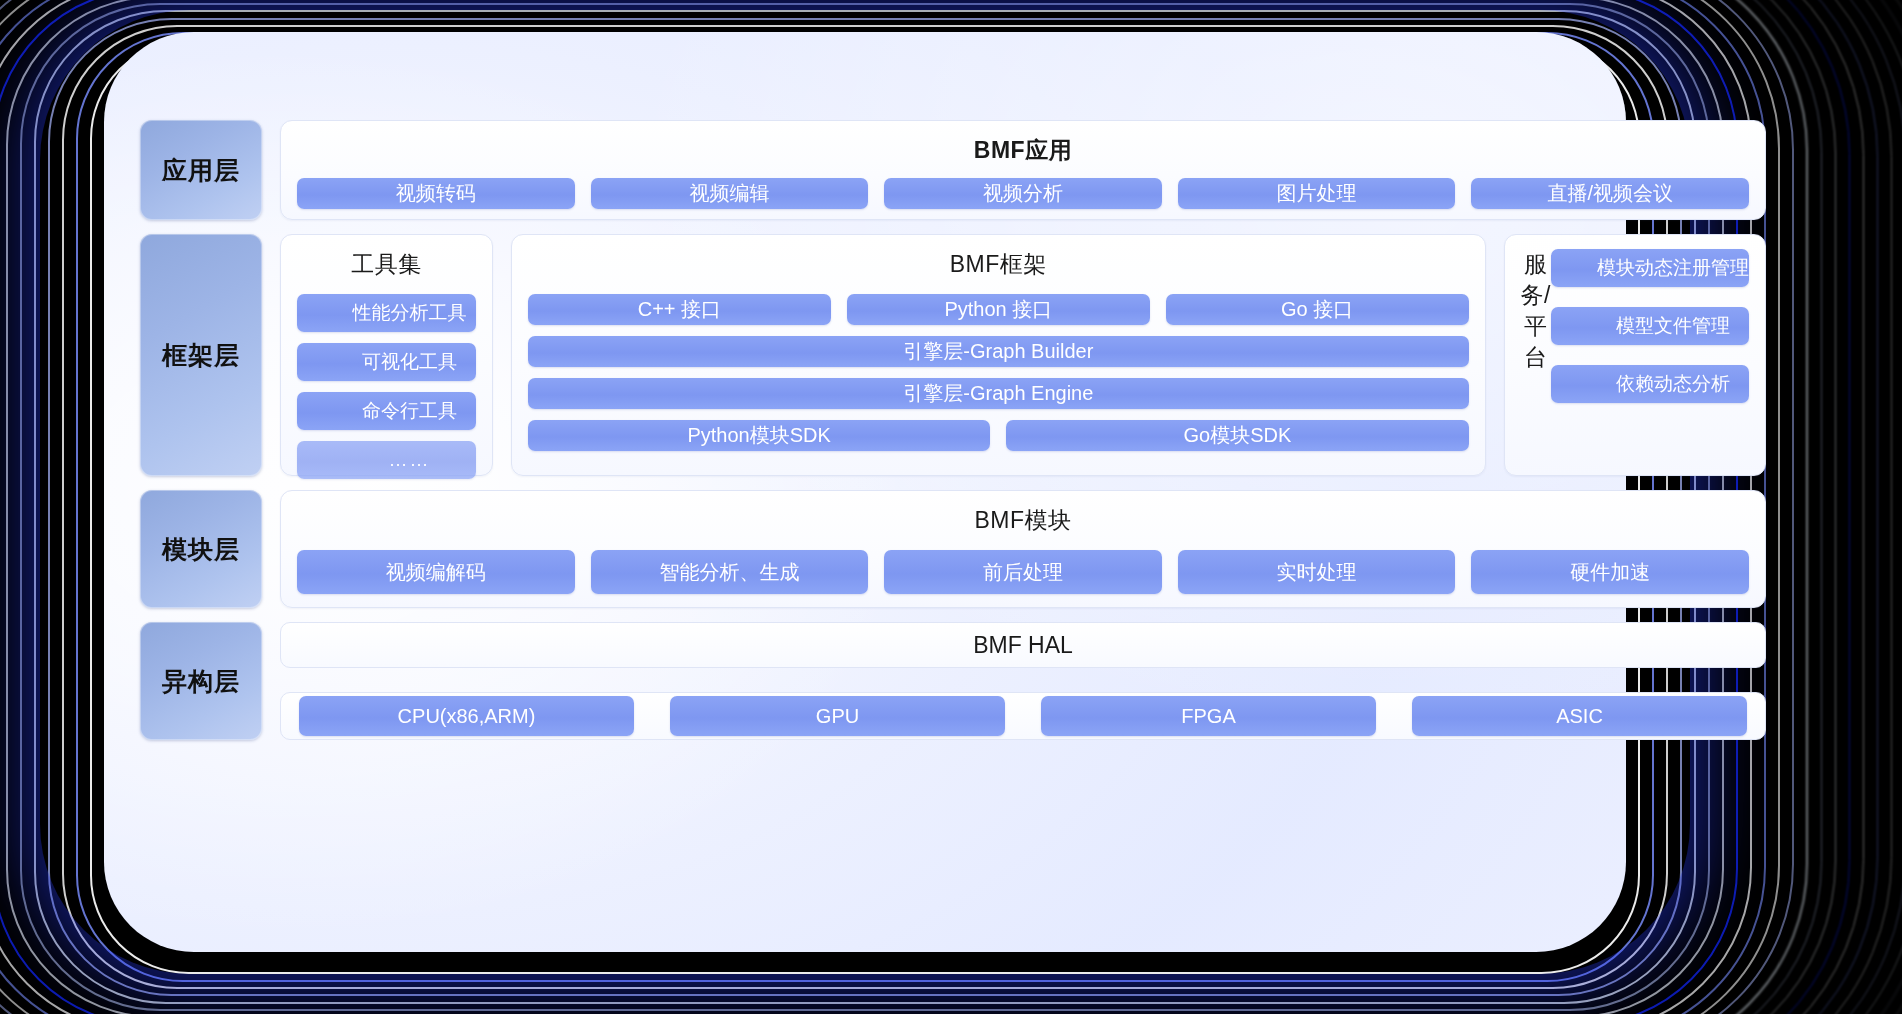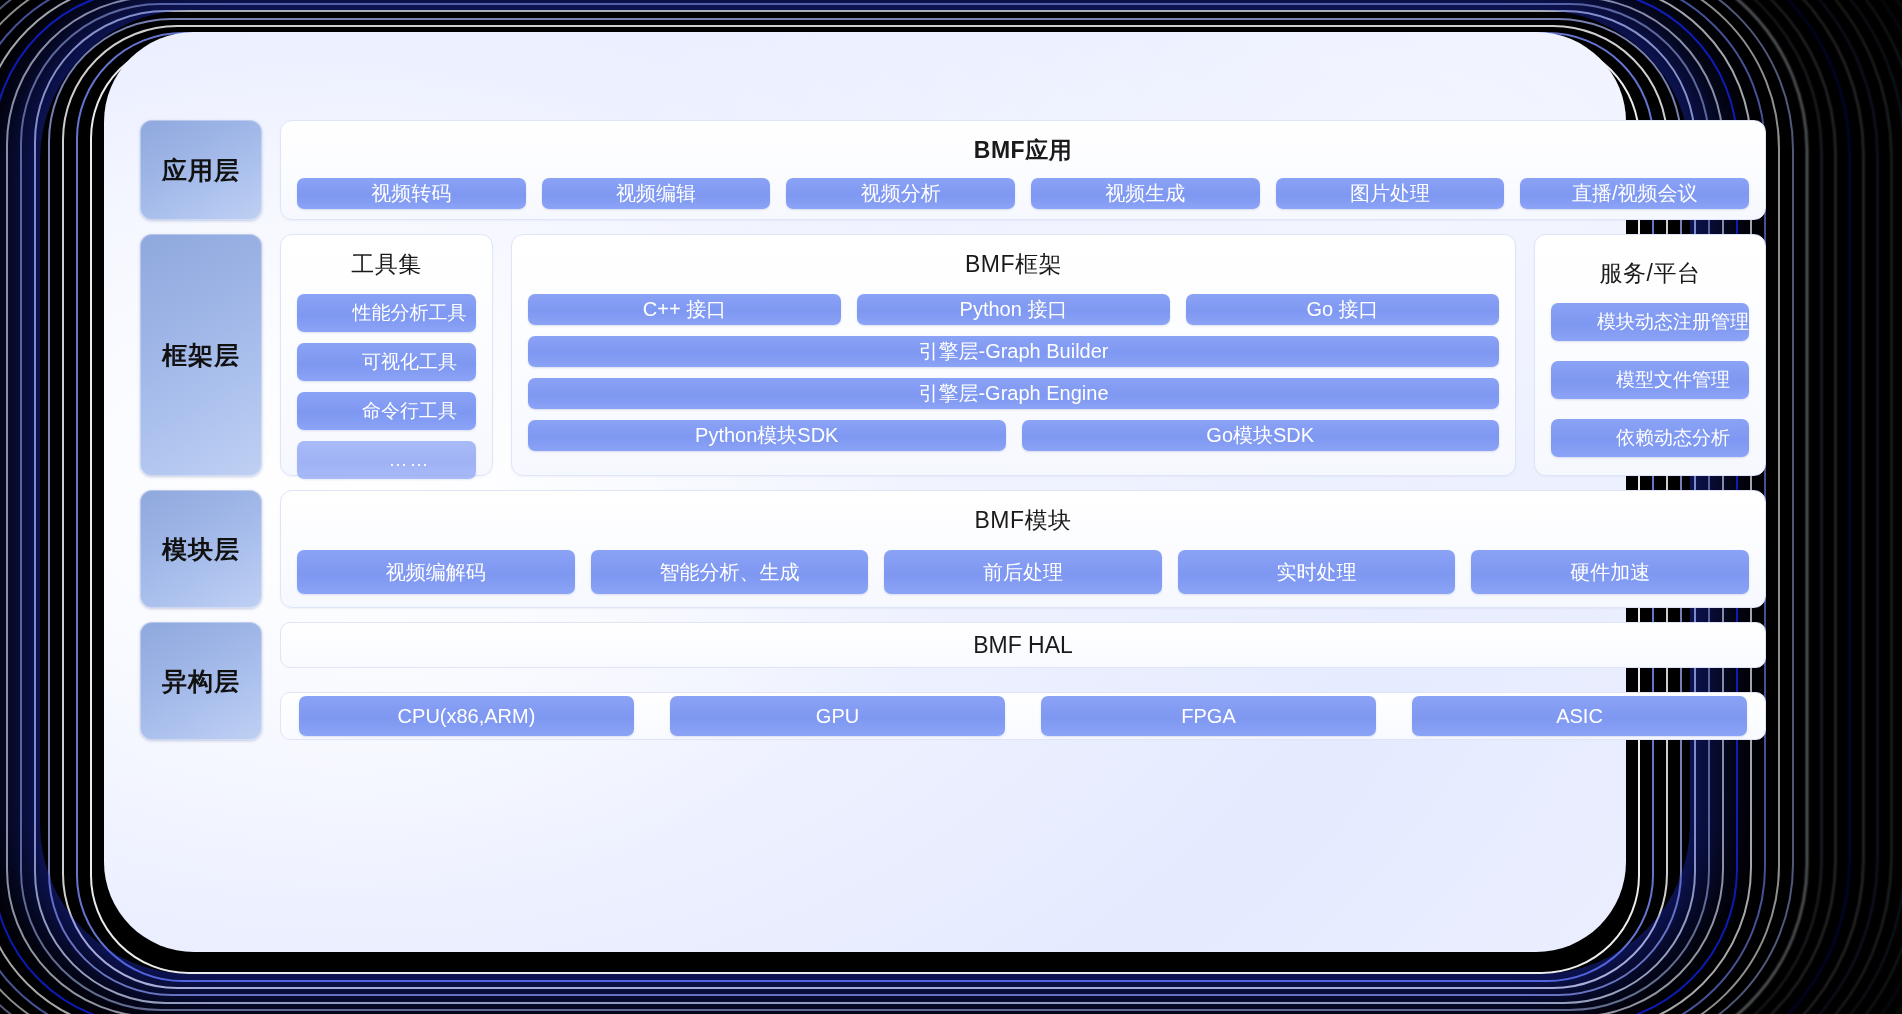"视频生成" div.chip { html: <div>视频生成</div> -> none }
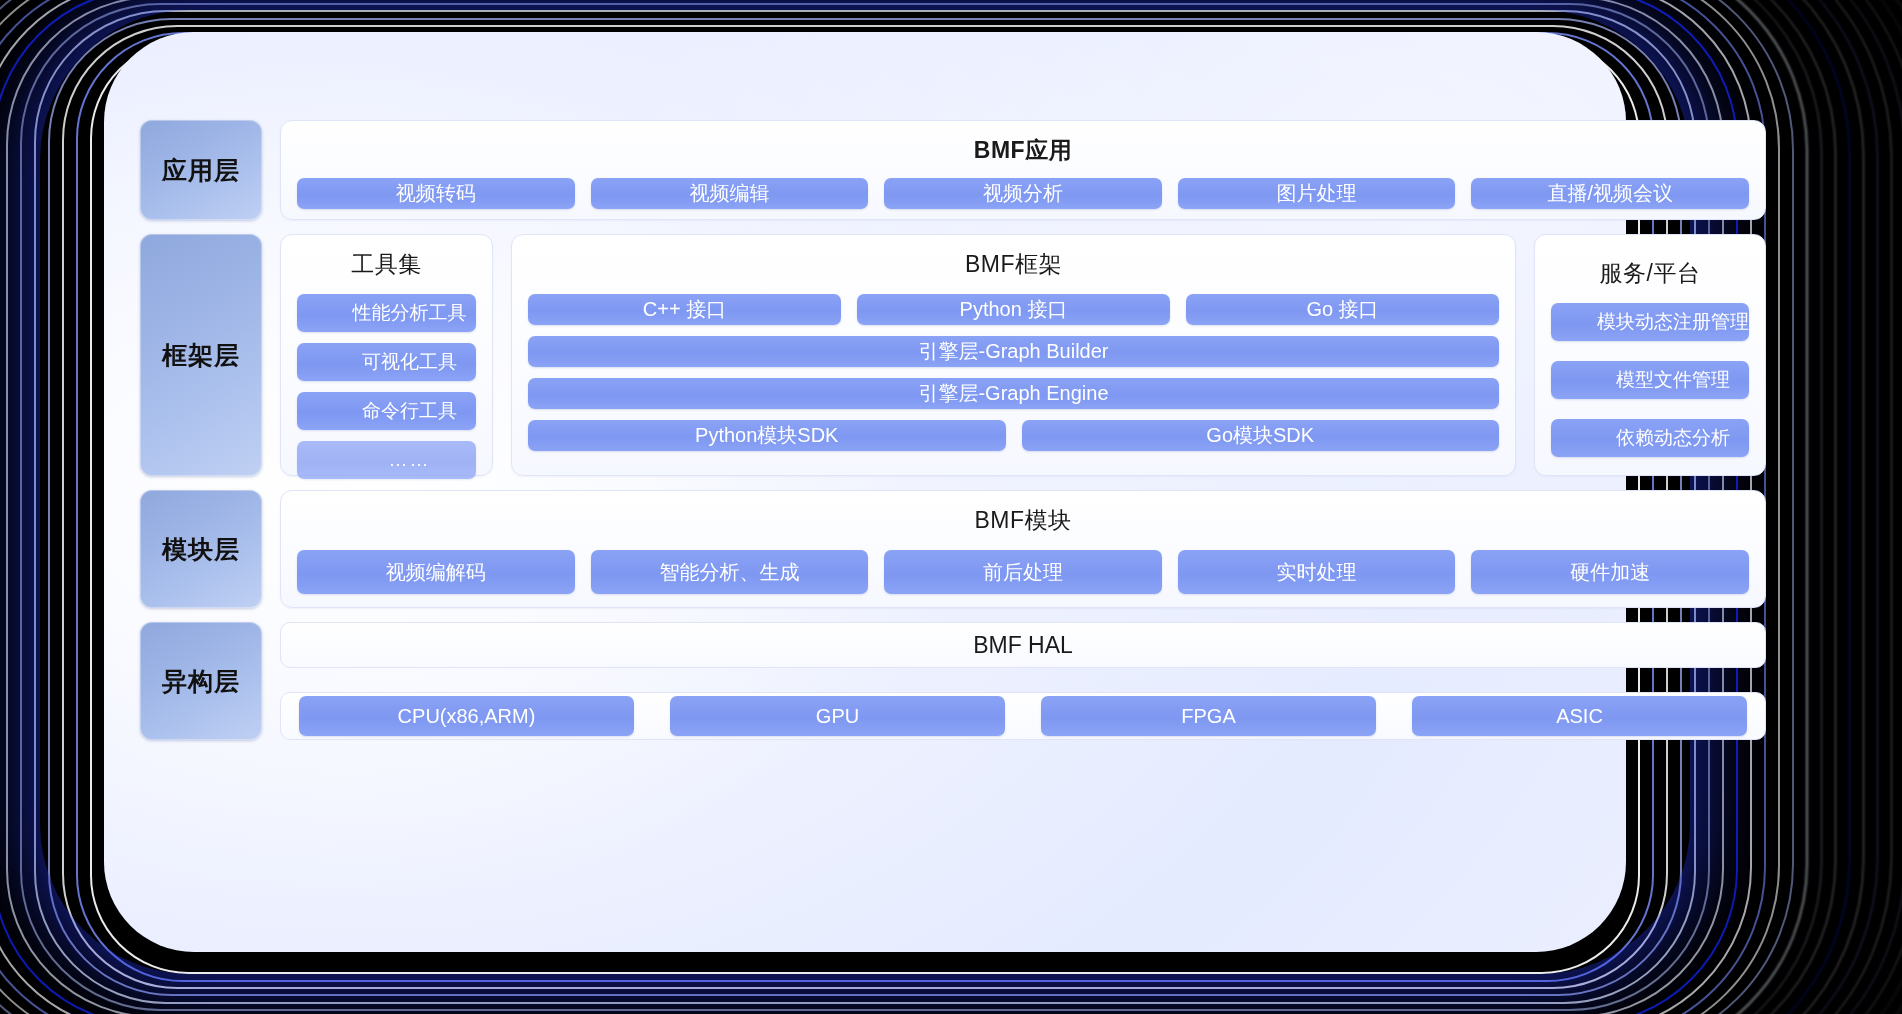"服务/平台" .col-services { flex-direction: column -> row }
